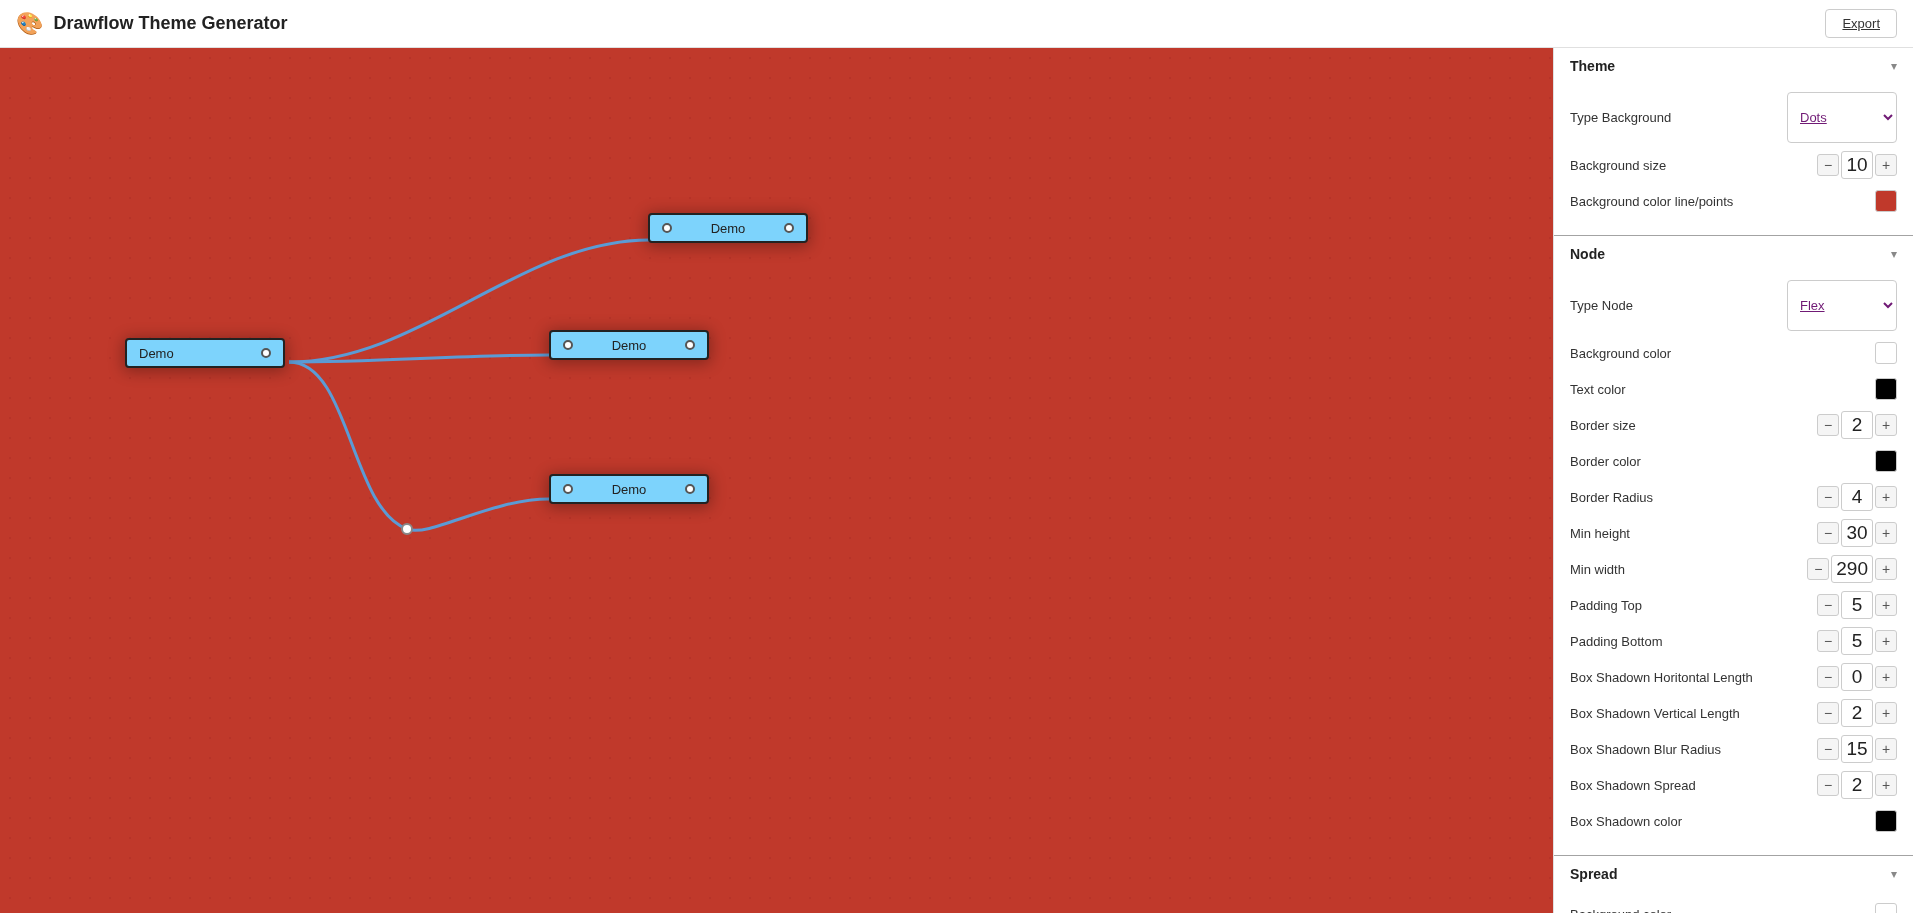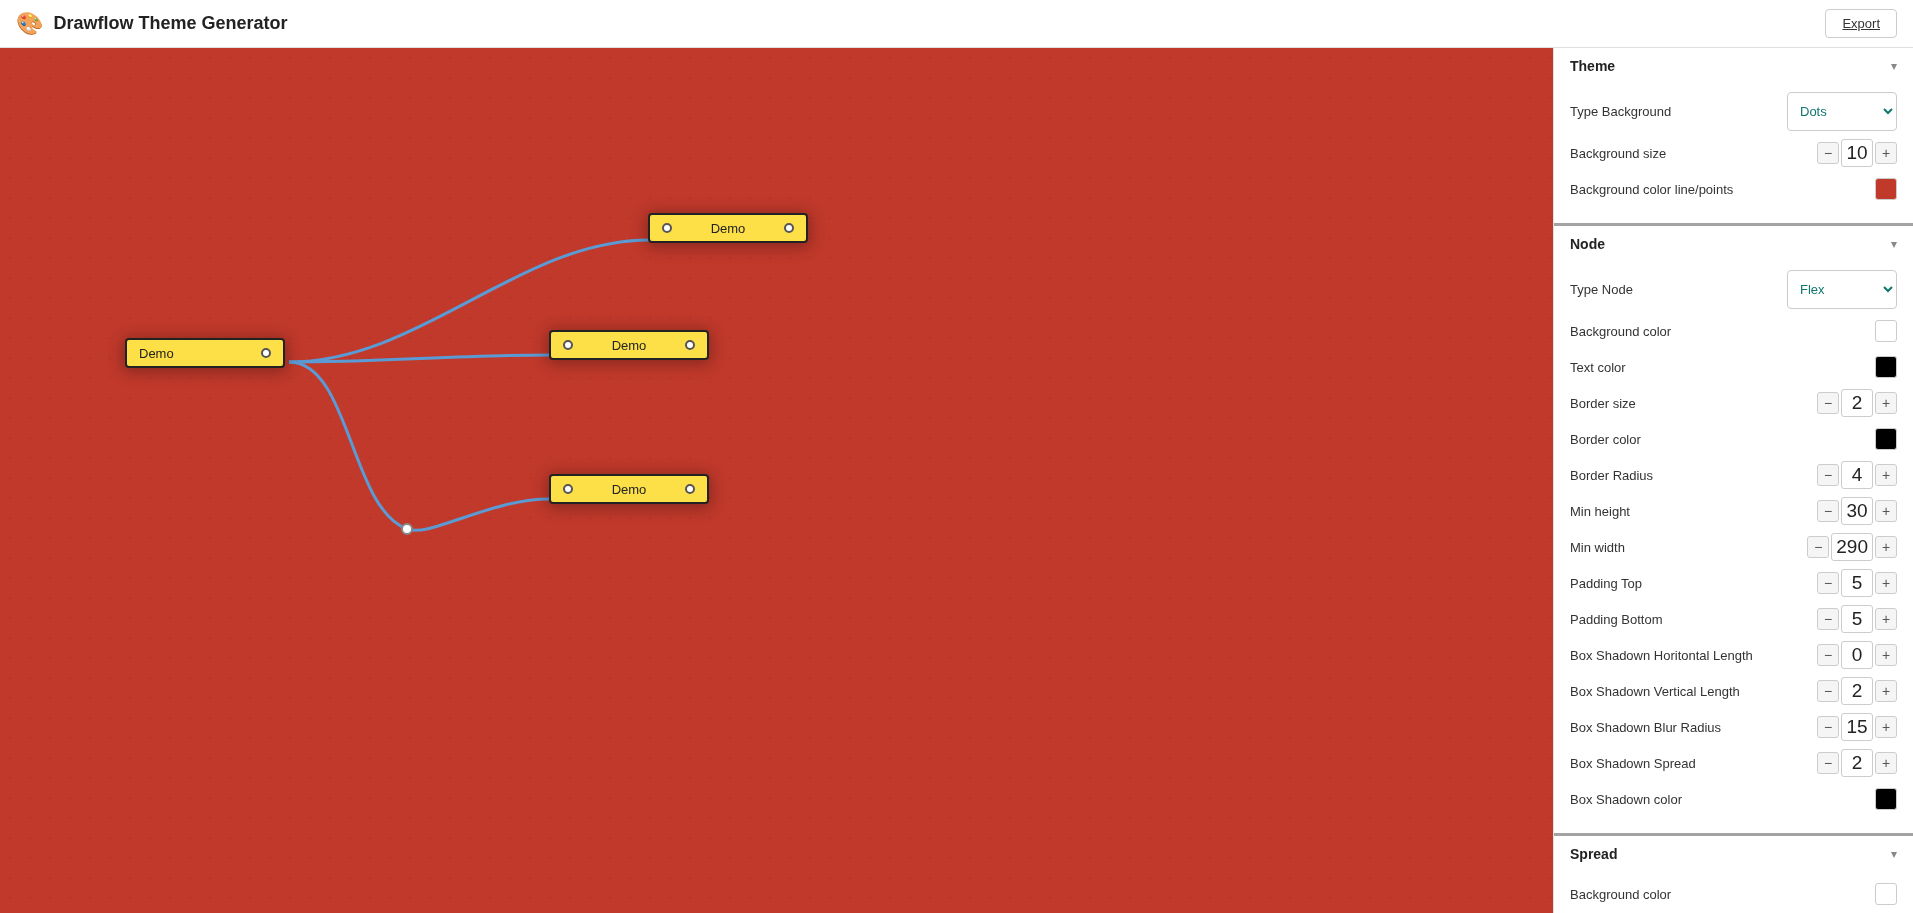"Theme" .panel-section { border-bottom: 3px solid #a3a3a3 -> 1px solid #a3a3a3 }
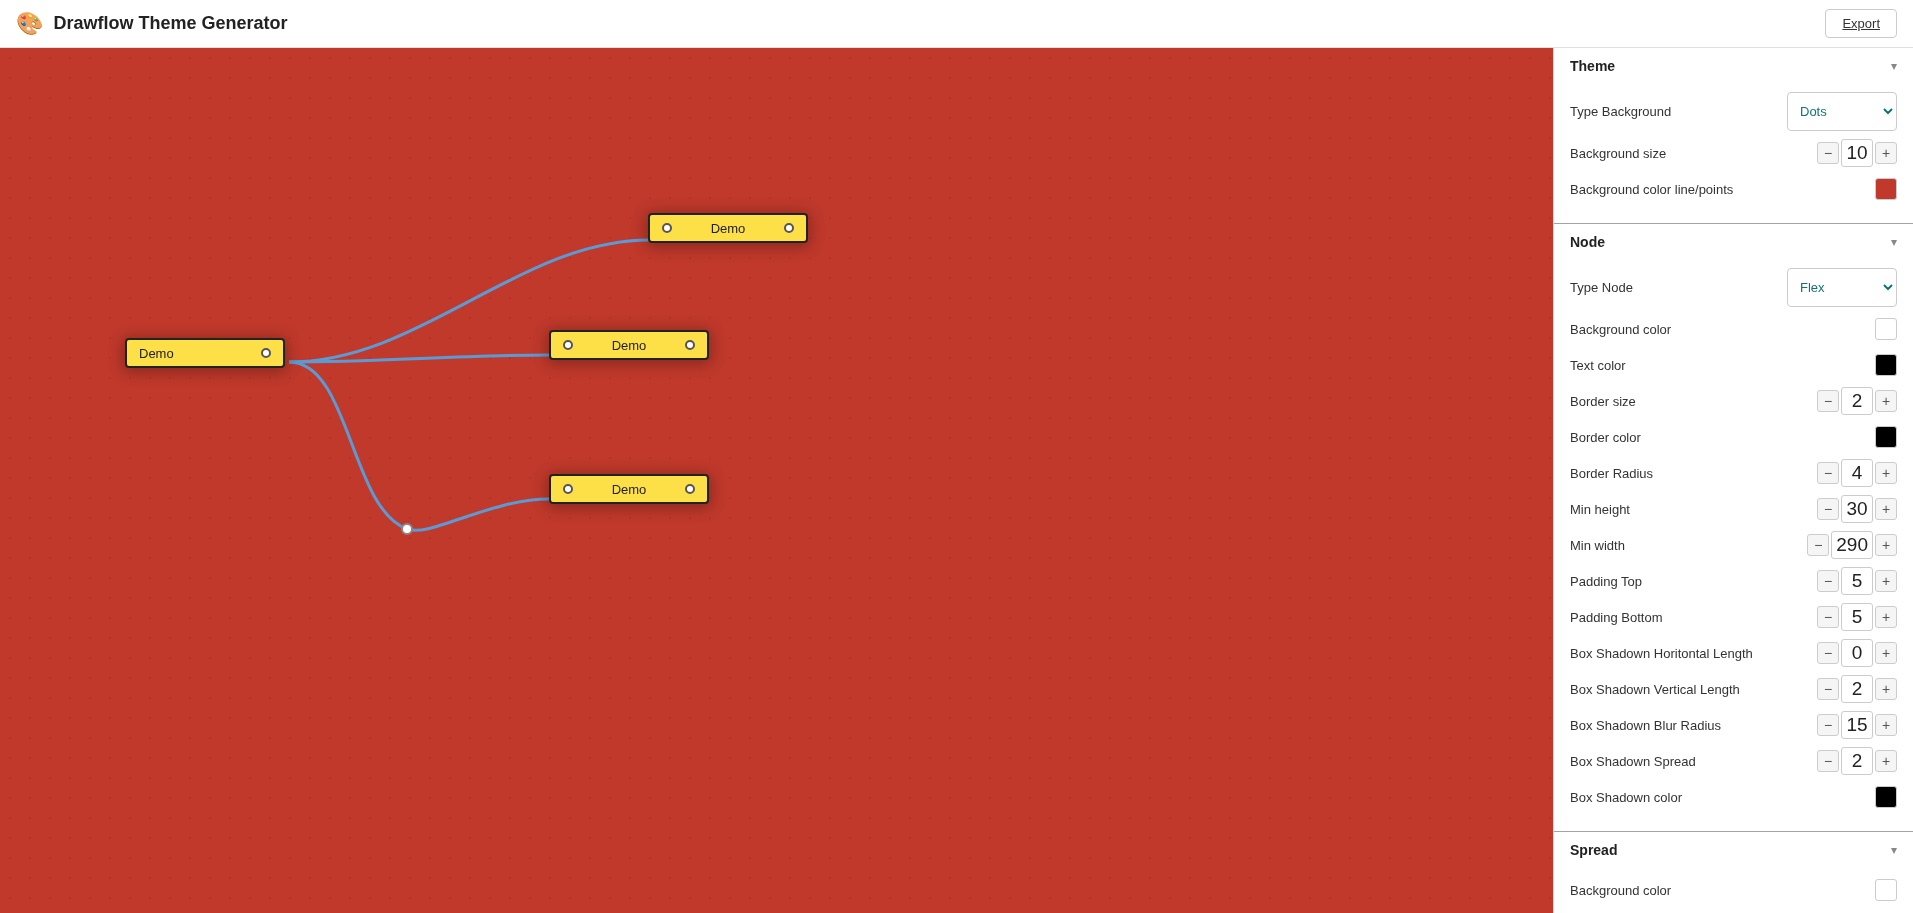"Dots" .prop-select { color: #0f766e -> #701a75; padding: 10px 8px -> 16px 8px; text-decoration: none -> underline }
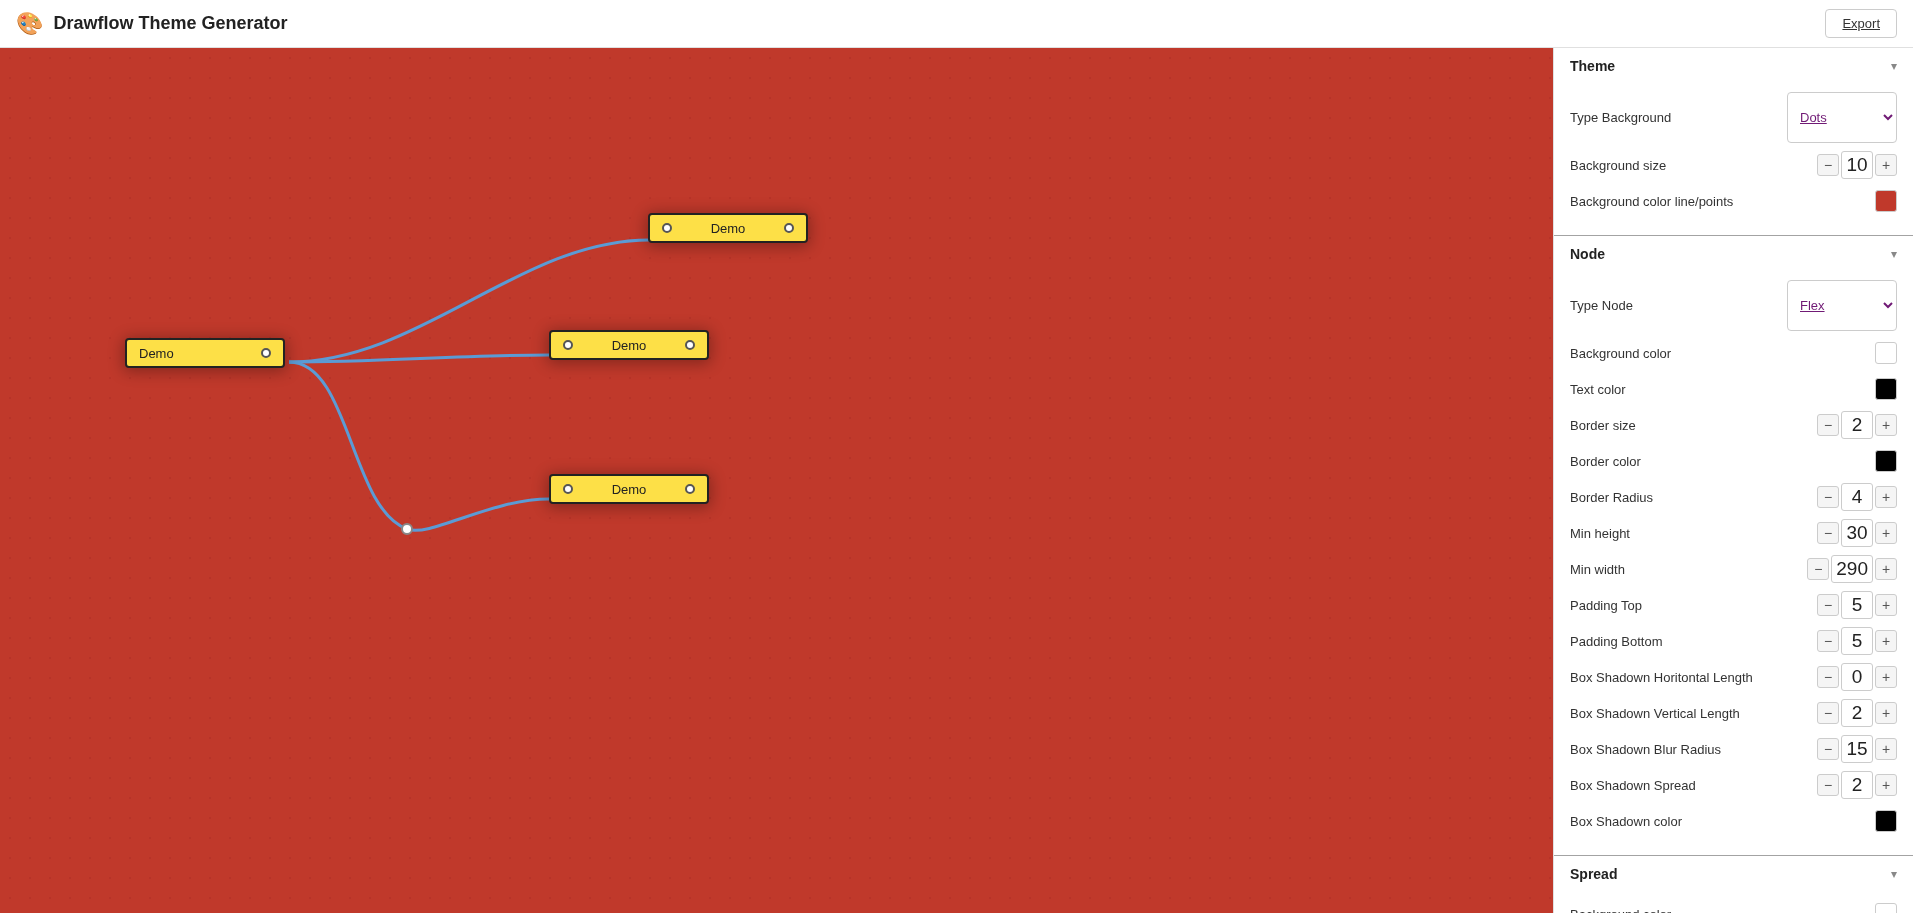"Demo" .canvas-node { background: #fde047 -> #7dd3fc }
